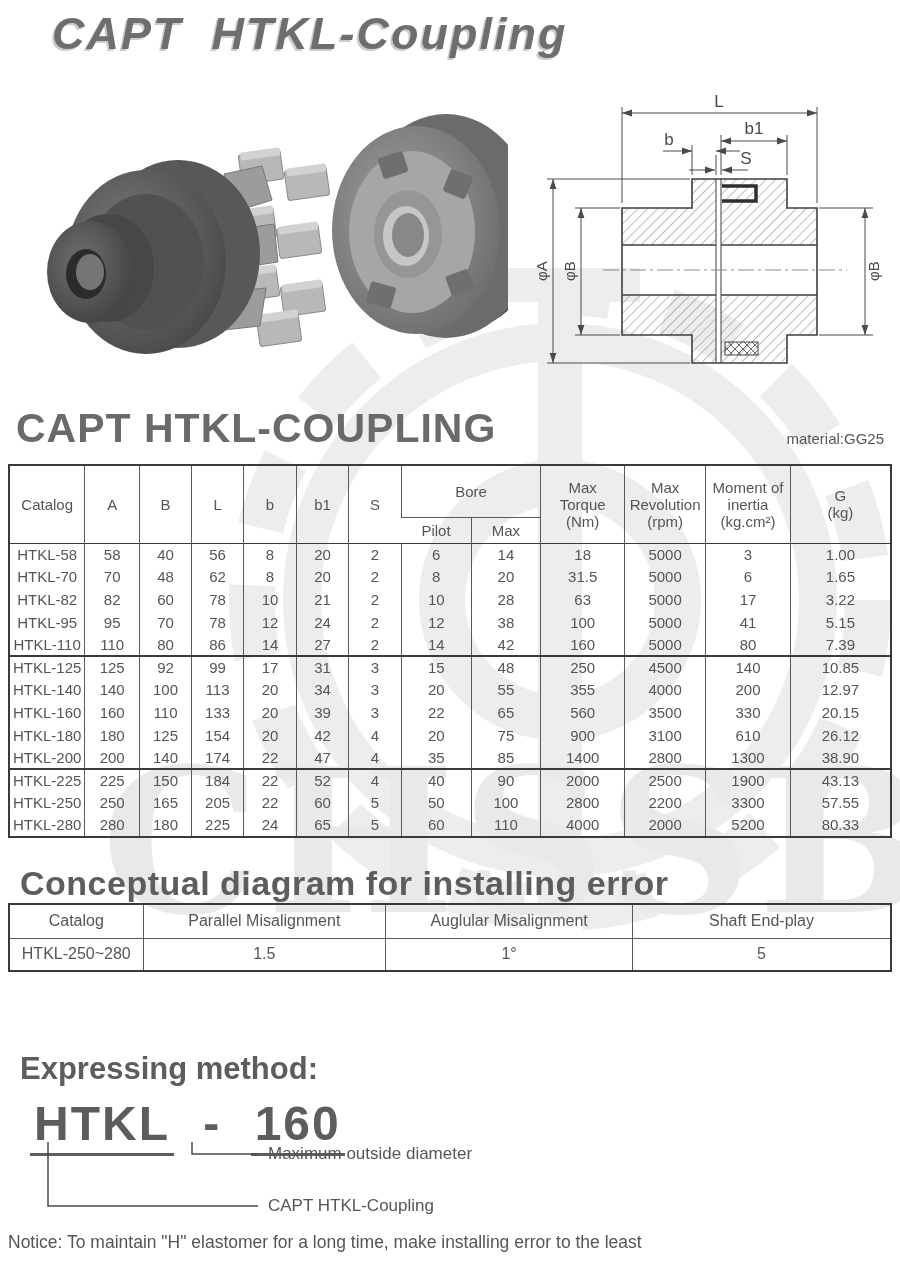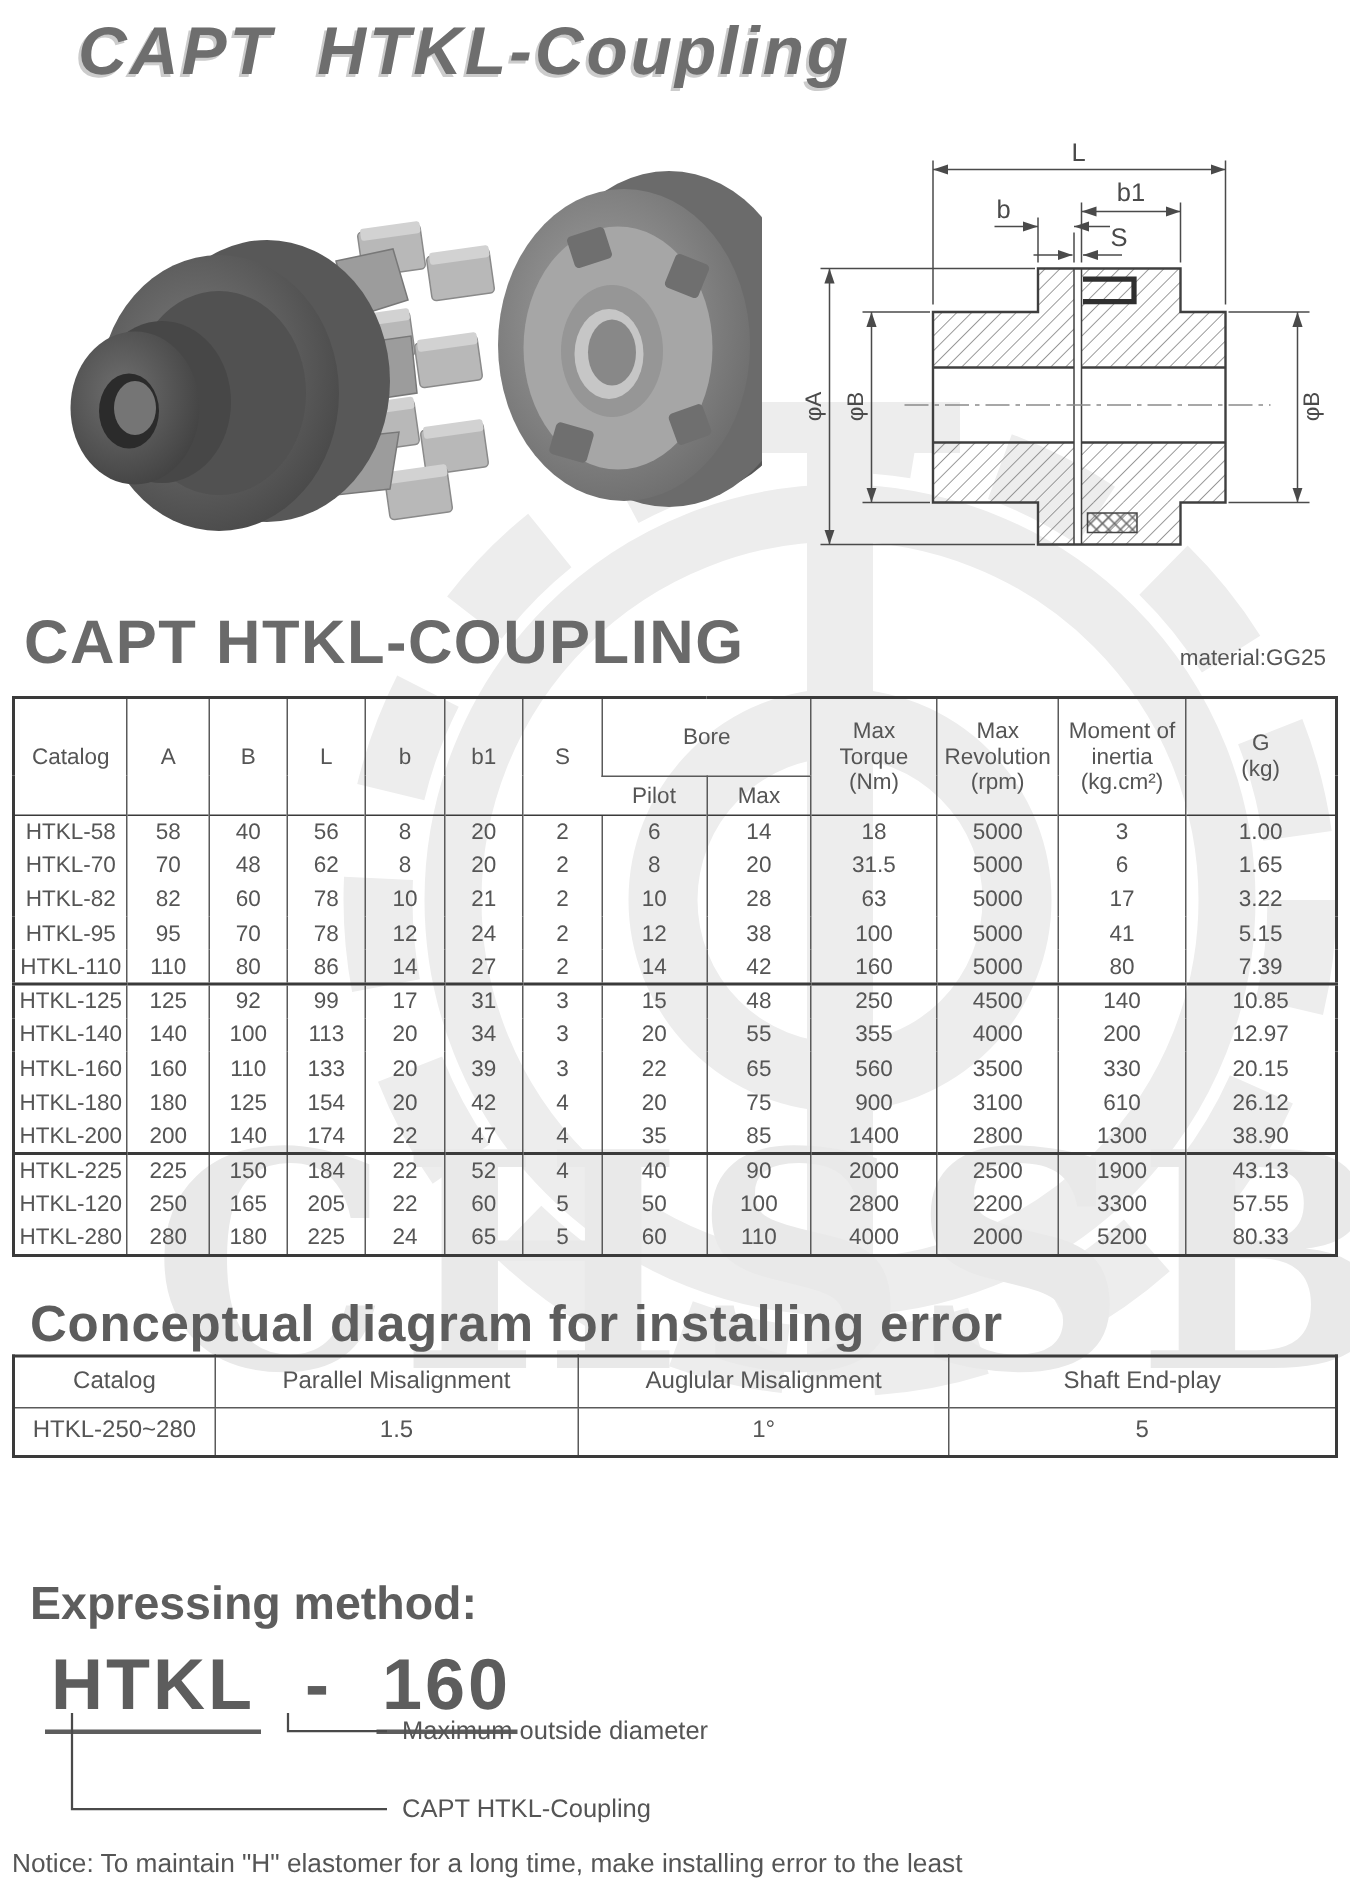"HTKL-120" td { text: HTKL-120 -> HTKL-250 }
